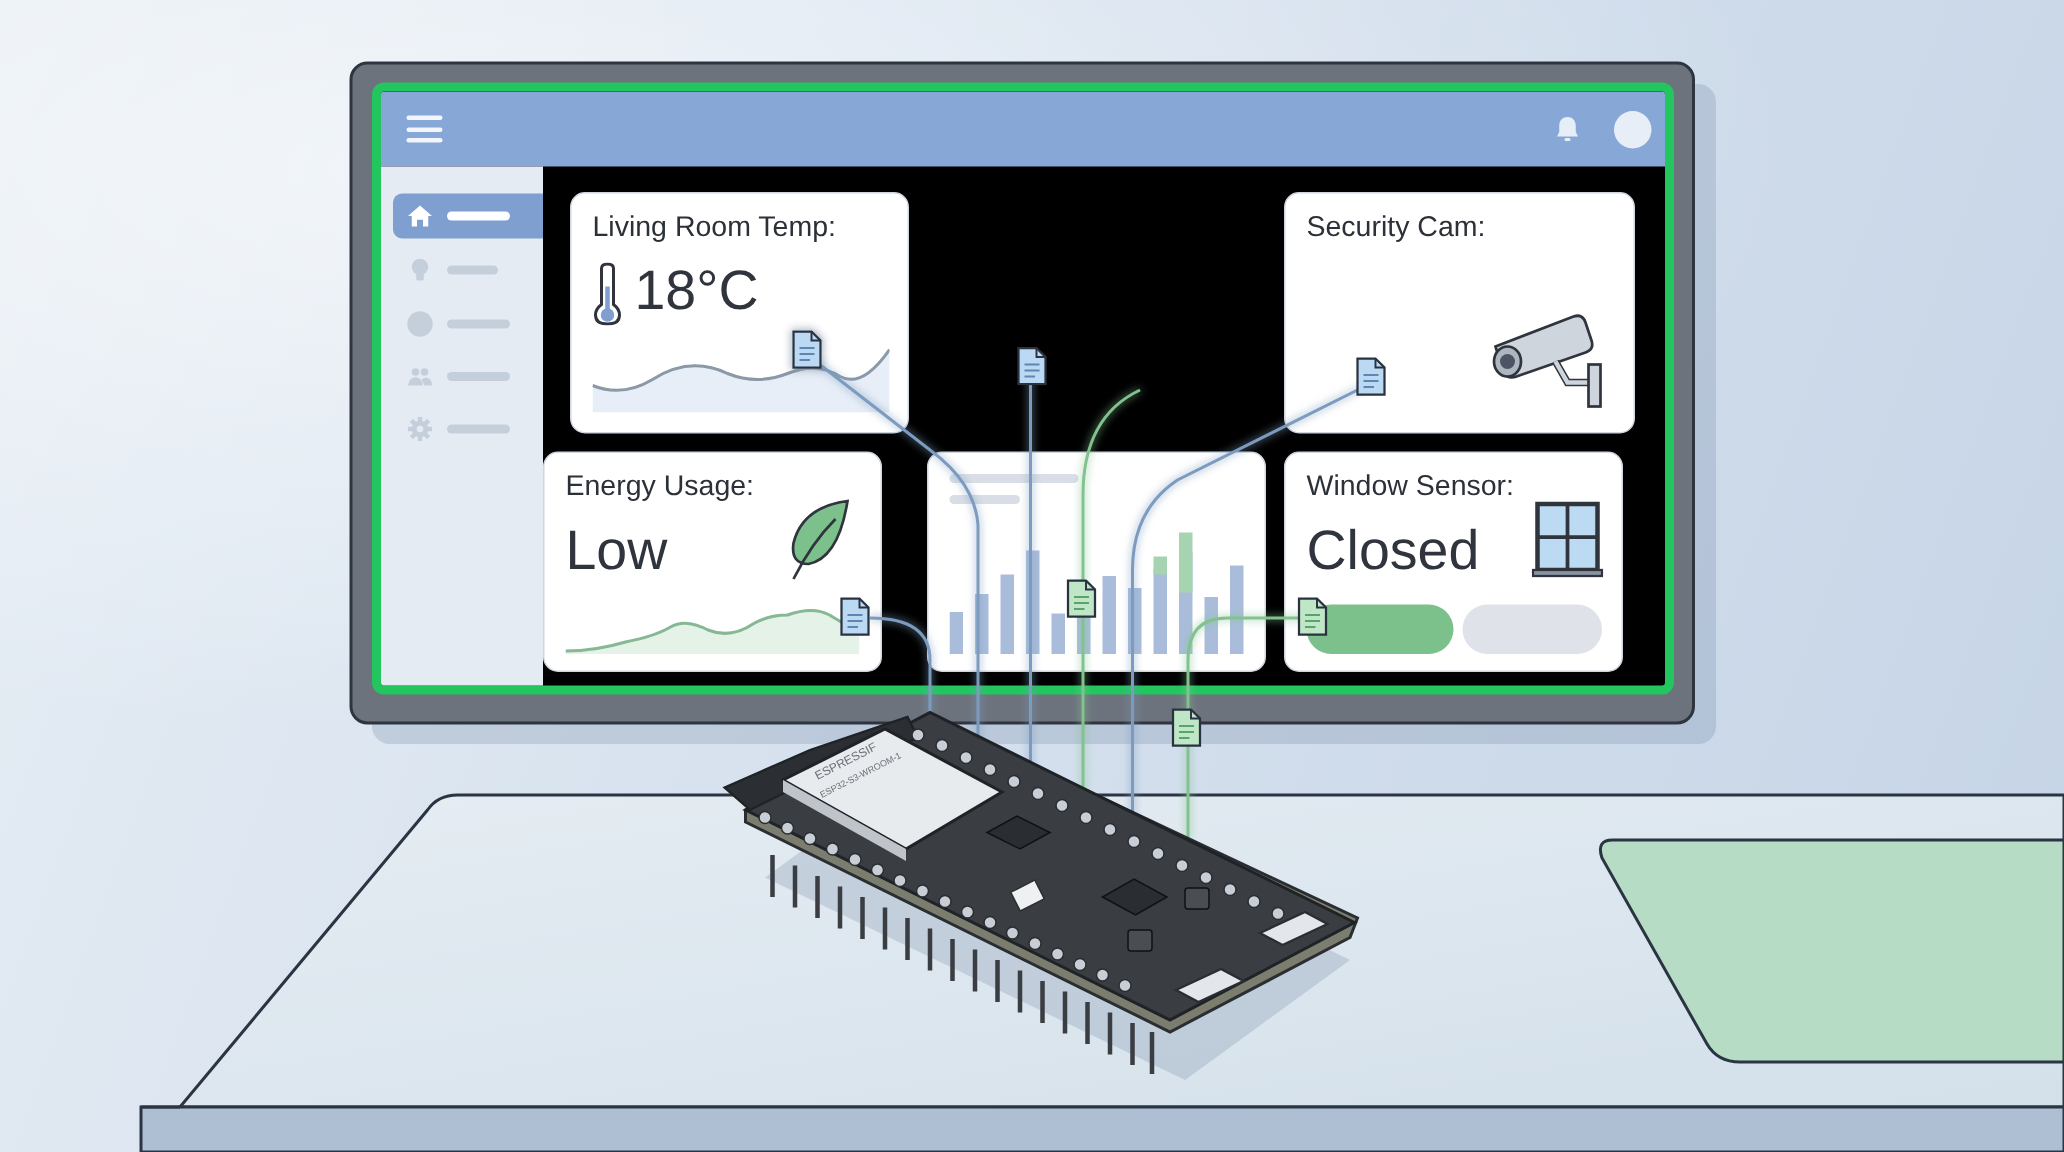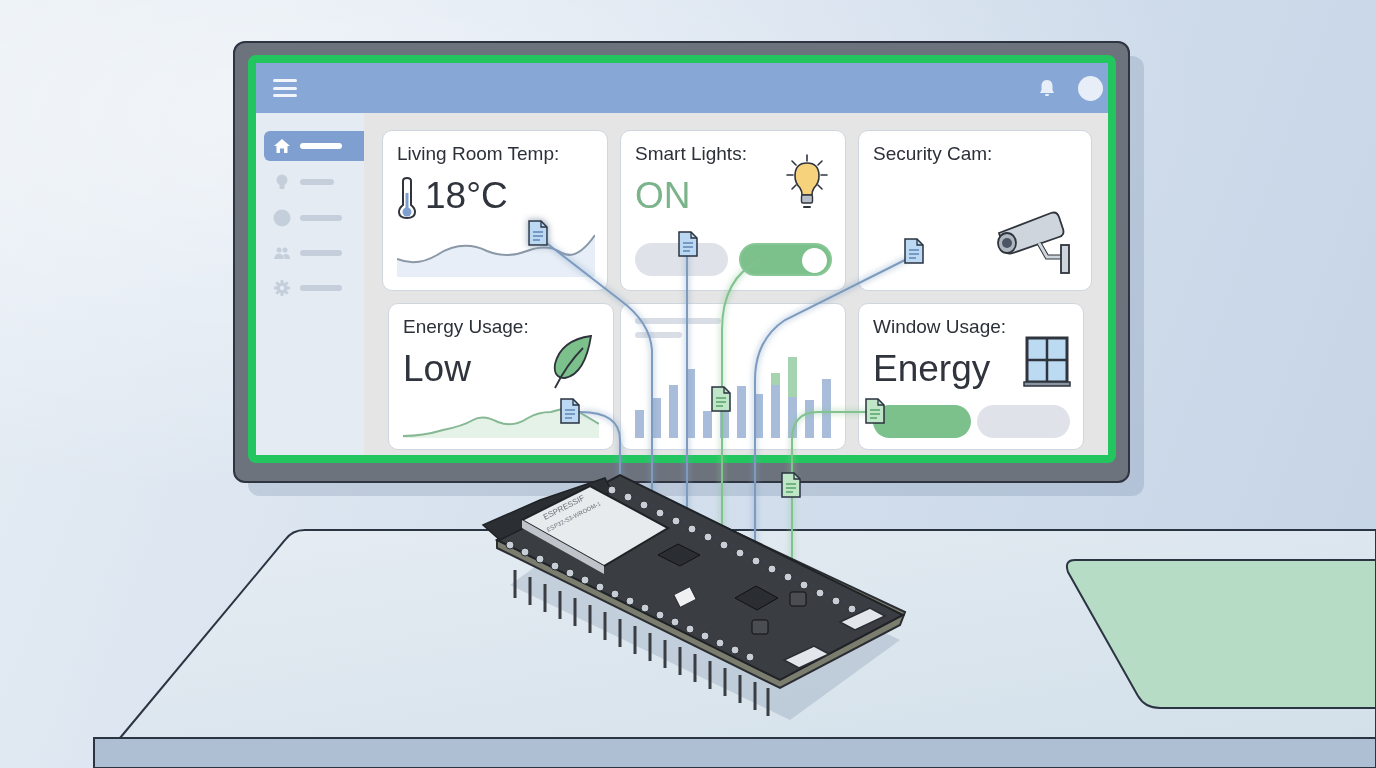"Living Room Temp:" .screen { background: #e5e5e5 -> #000000; border: 8px solid #22c55e -> 6px solid #22c55e }
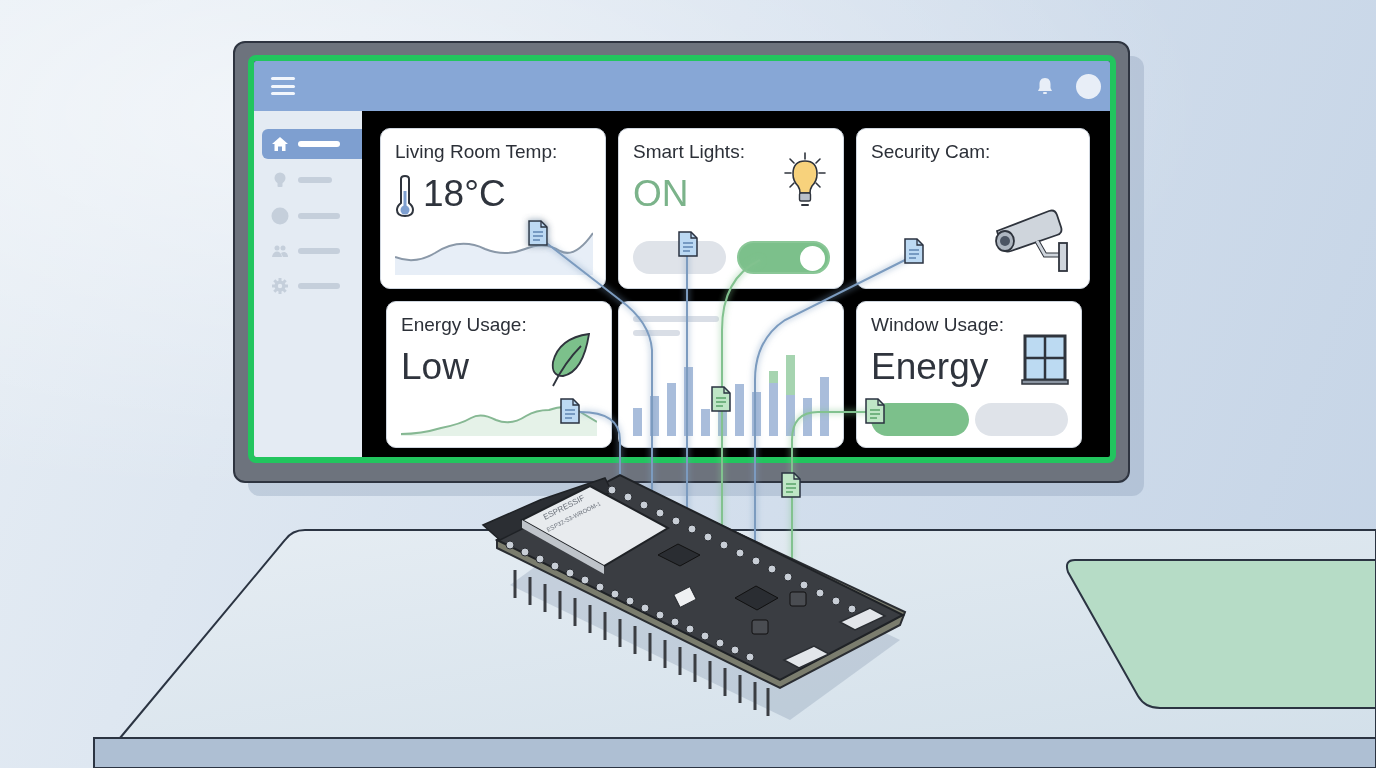"Smart Lights:" div.card { html: <div> <div>Smart Lights:</div> <div>ON</div> <svg> <g> <path></path> </g> <path></path> <rect></rect> <path></path> </svg> <div></div> <div> <div></div> </div> </div> -> none }
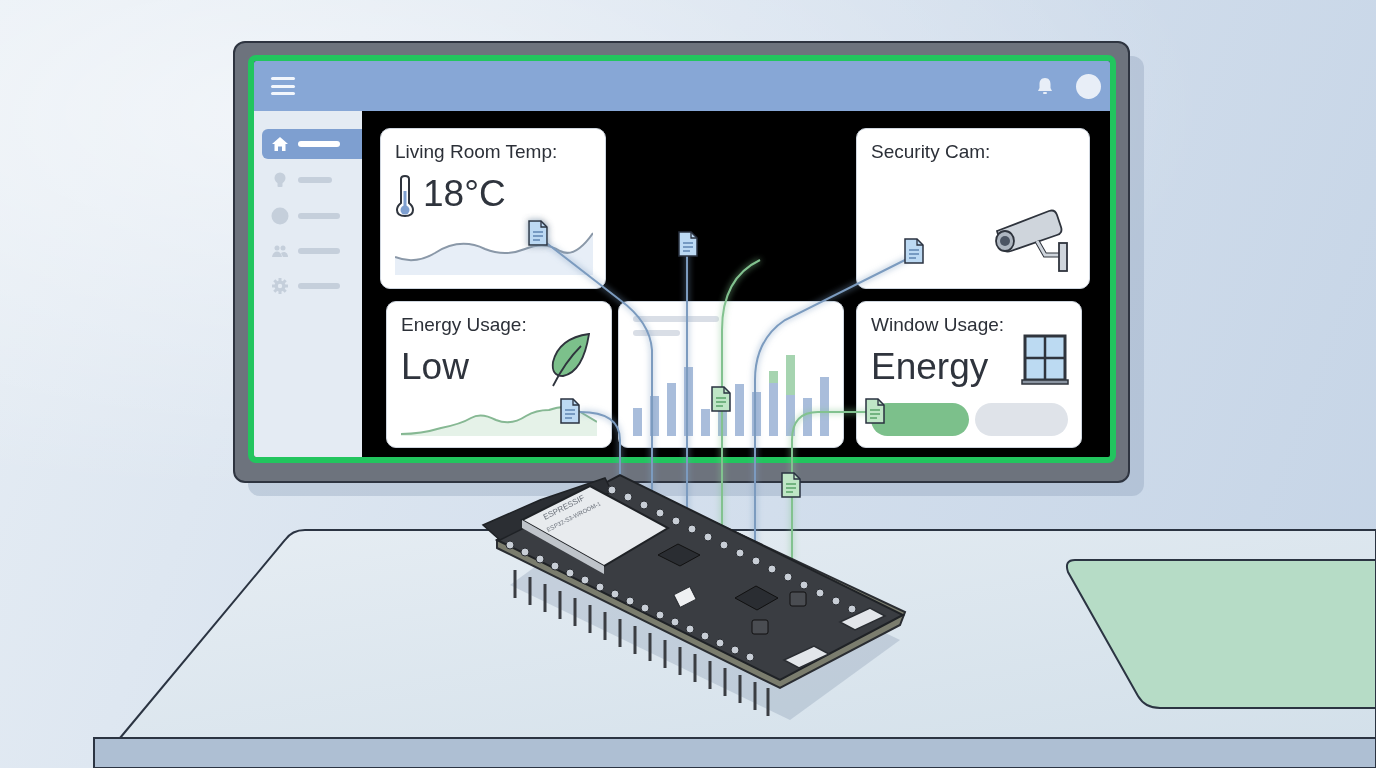"Energy Usage:" div.card { left: 132px -> 108px }
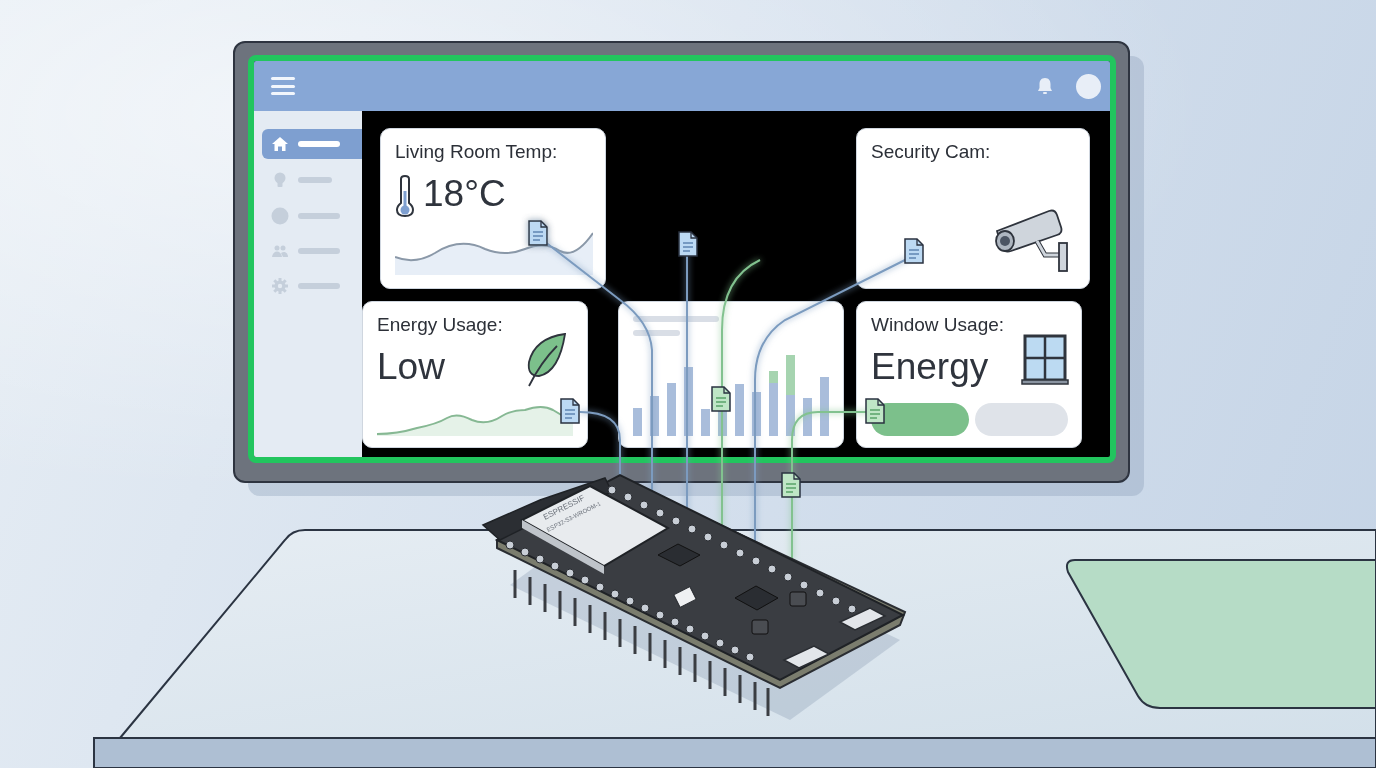"Window Usage:" div.card-label { text: Usage -> Sensor }
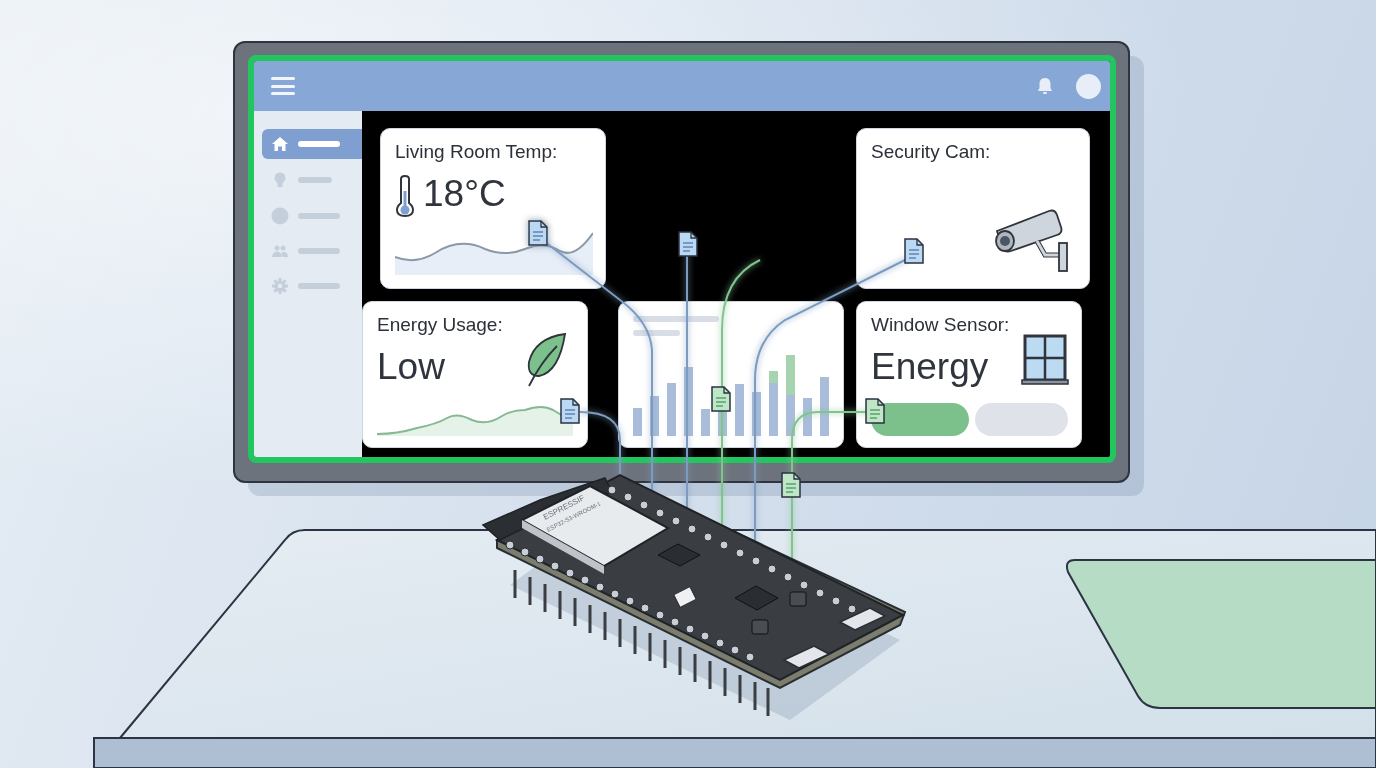"Energy" div.card-value { text: Energy -> Closed }
